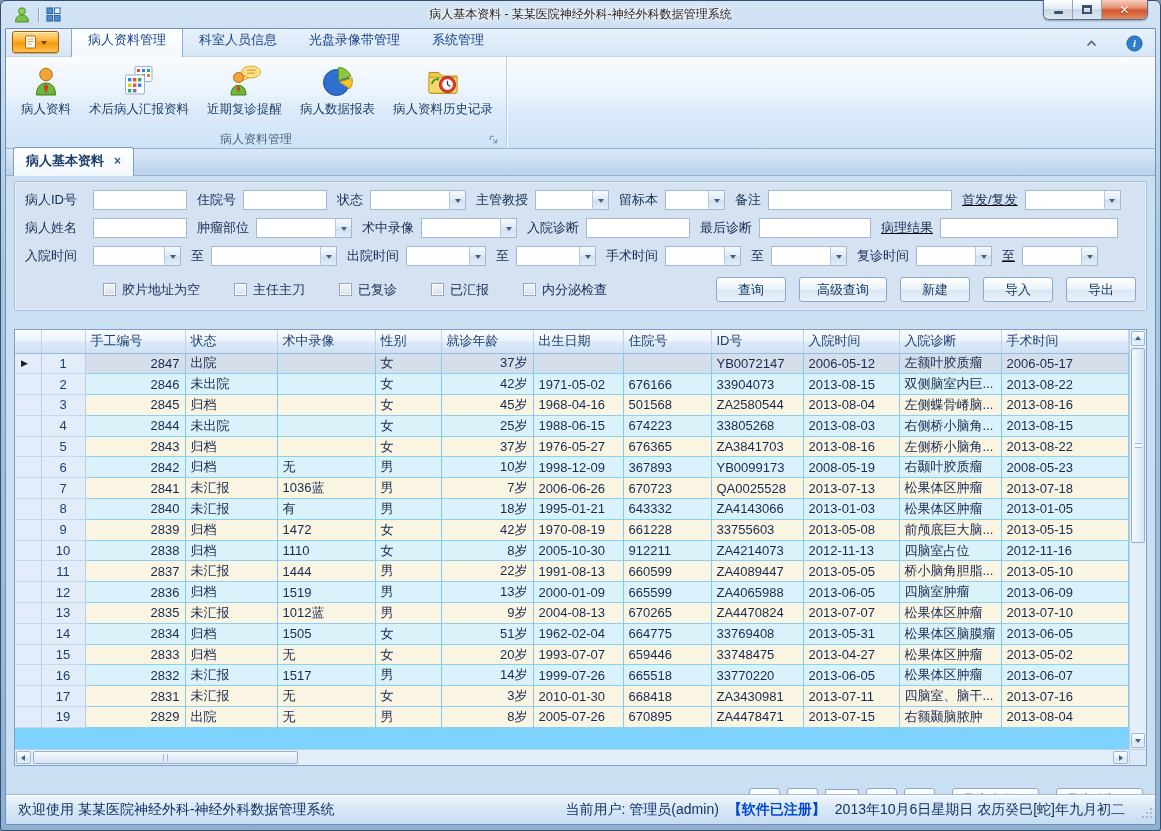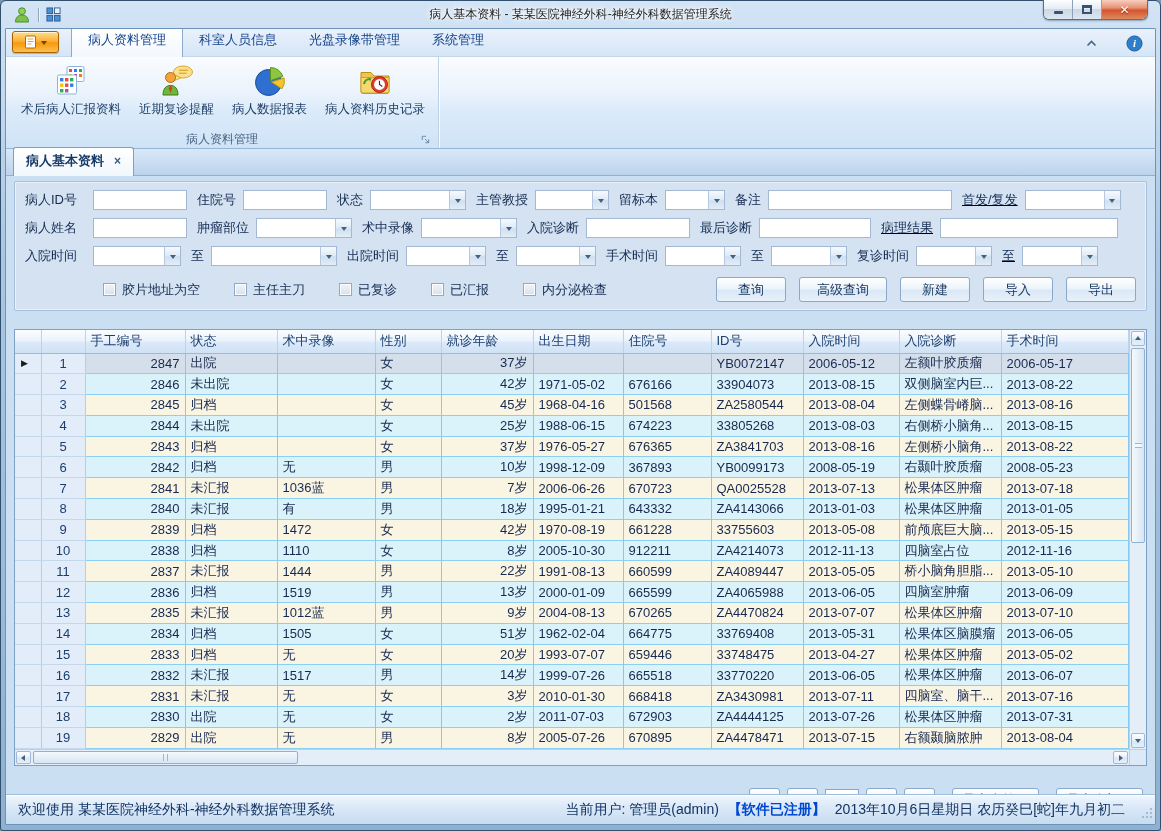"病人资料" div.rbtn { html: none -> <div> <span> <svg> <path></path> <circle></circle> <path></path> </svg> </span> <span>病人资料</span> </div> }
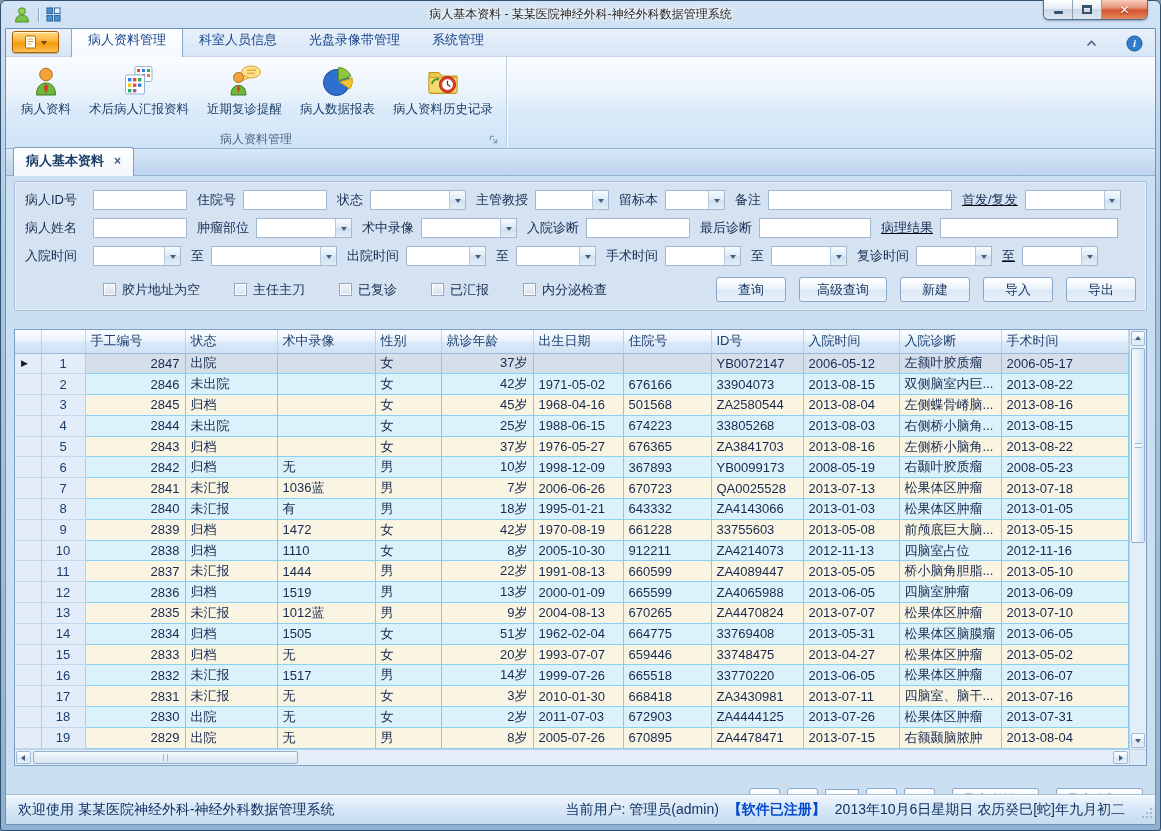"18" tr.even { html: <tr> <td></td> <td>18</td> <td>2830</td> <td>出院</td> <td>无</td> <td>女</td> <td>2岁</td> <td>2011-07-03</td> <td>672903</td> <td>ZA4444125</td> <td>2013-07-26</td> <td>松果体区肿瘤</td> <td>2013-07-31</td> </tr> -> none }
